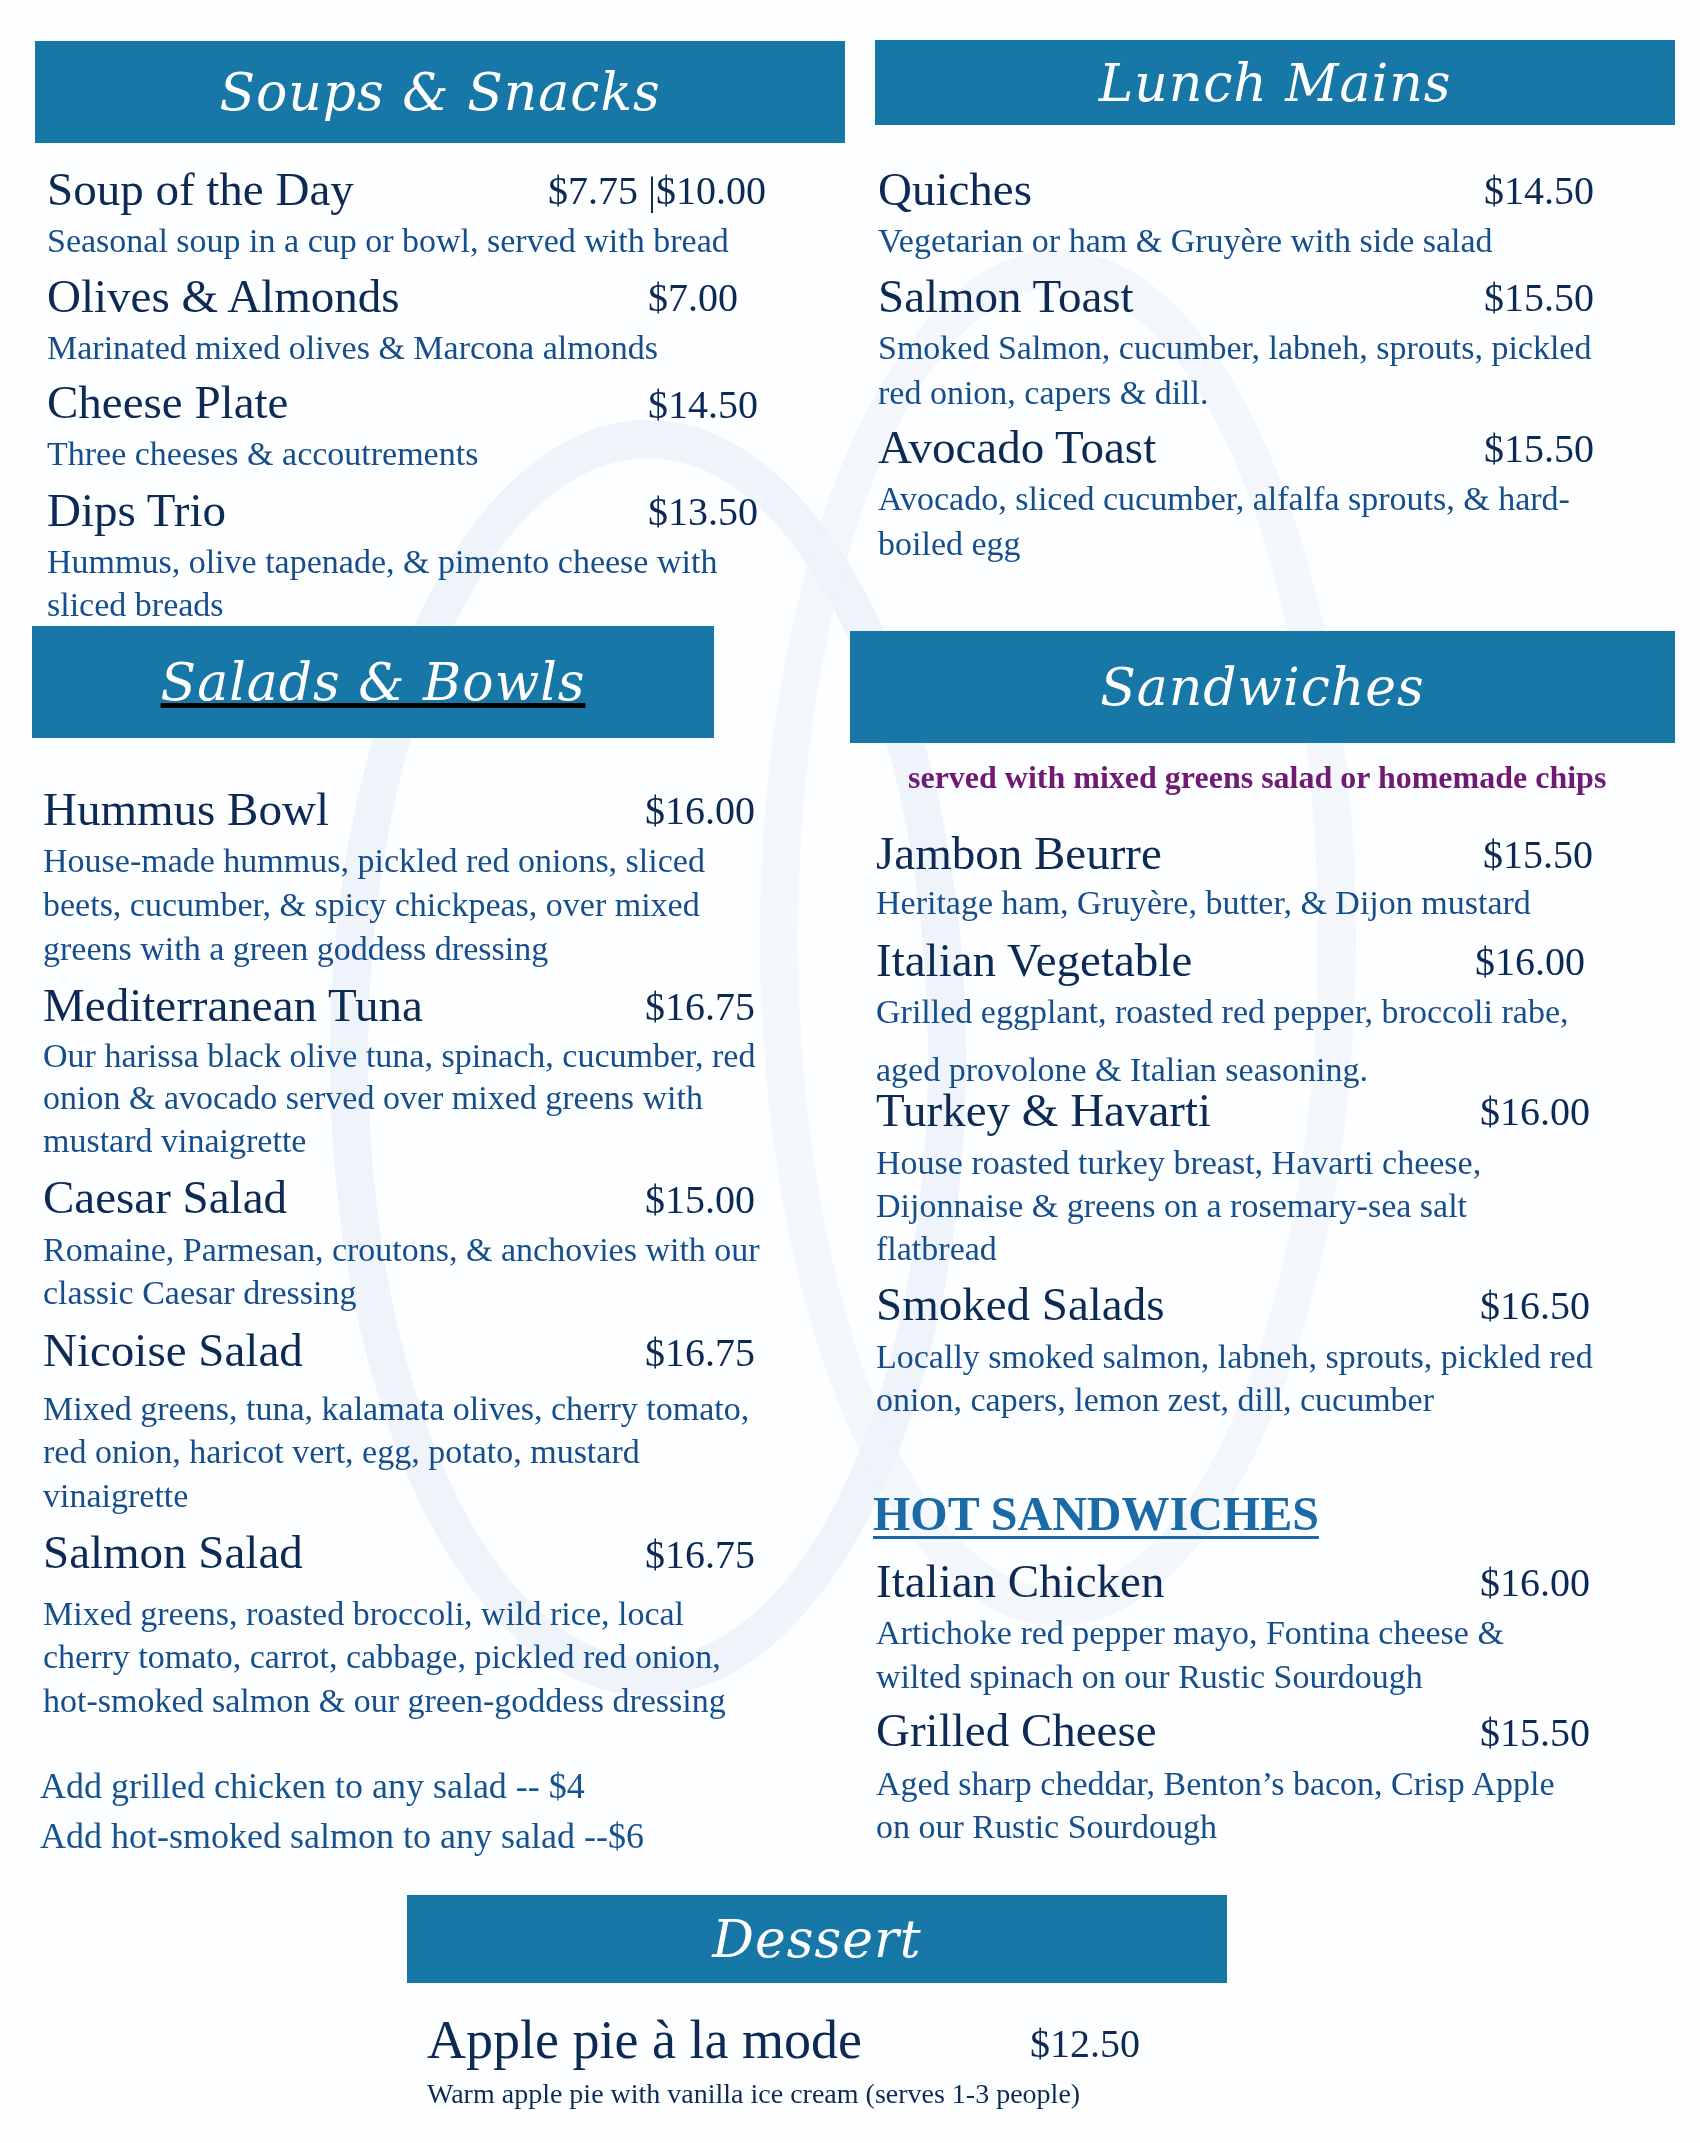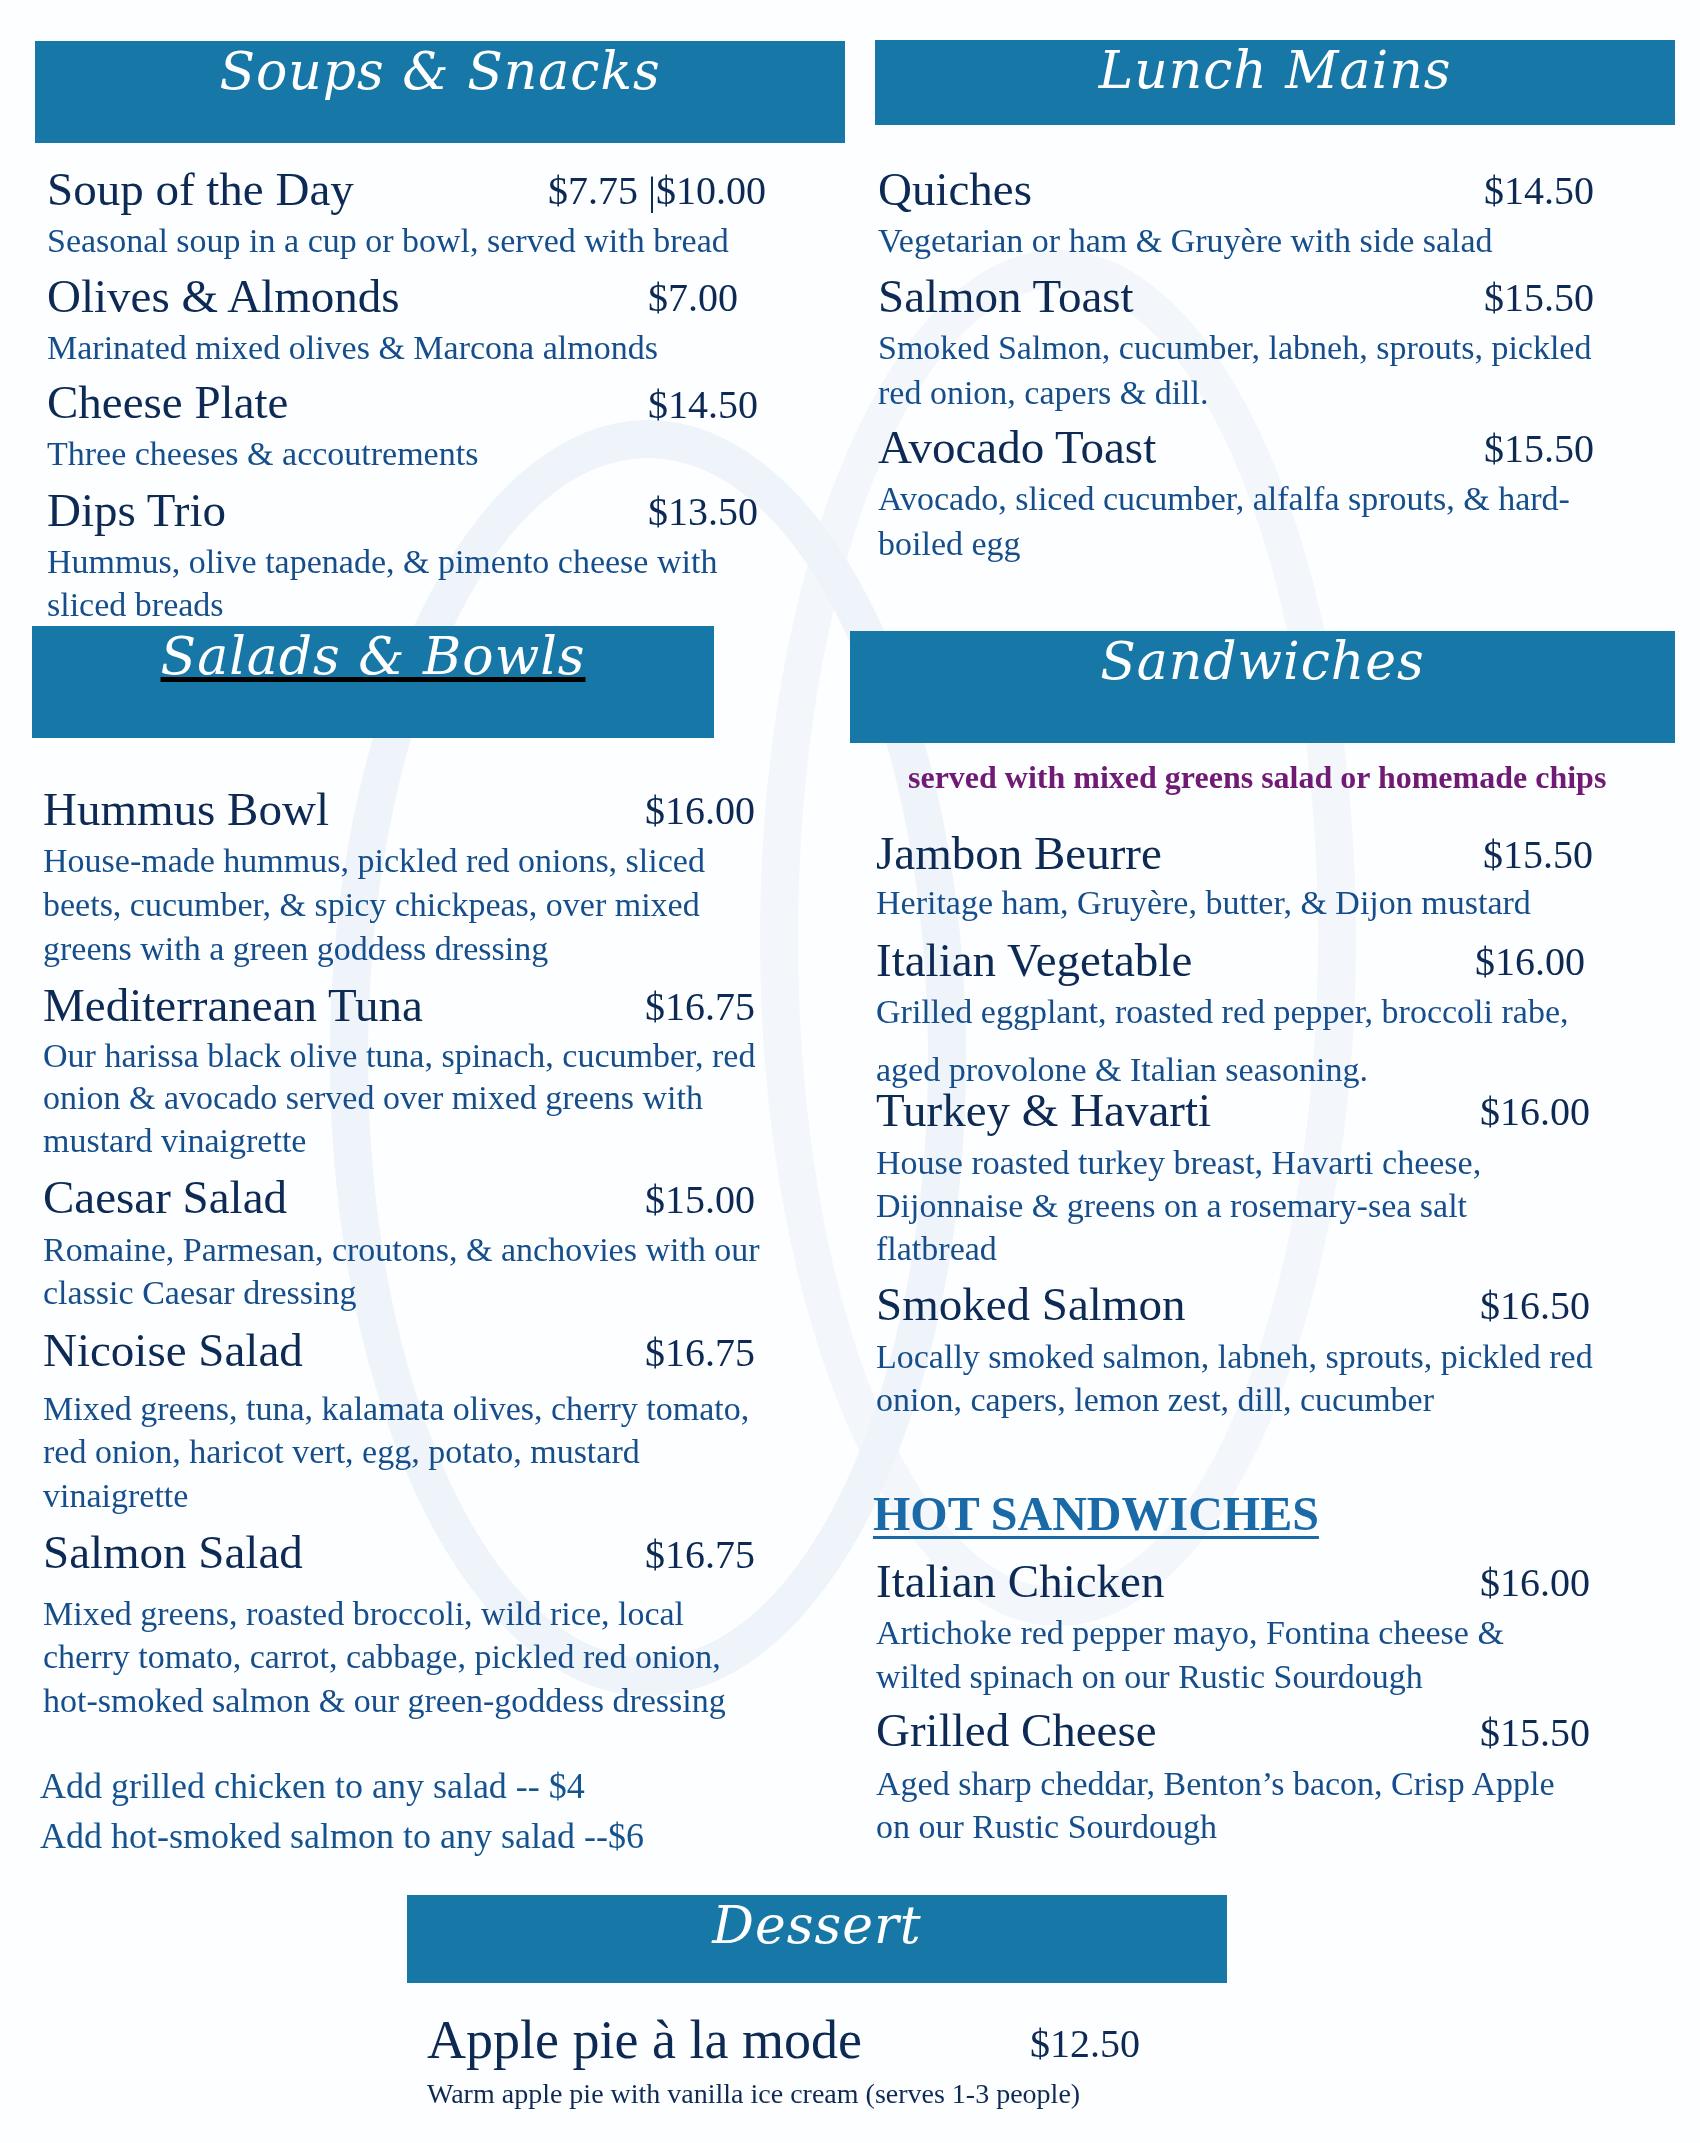"Soups & Snacks" .hdr { align-items: none -> center }
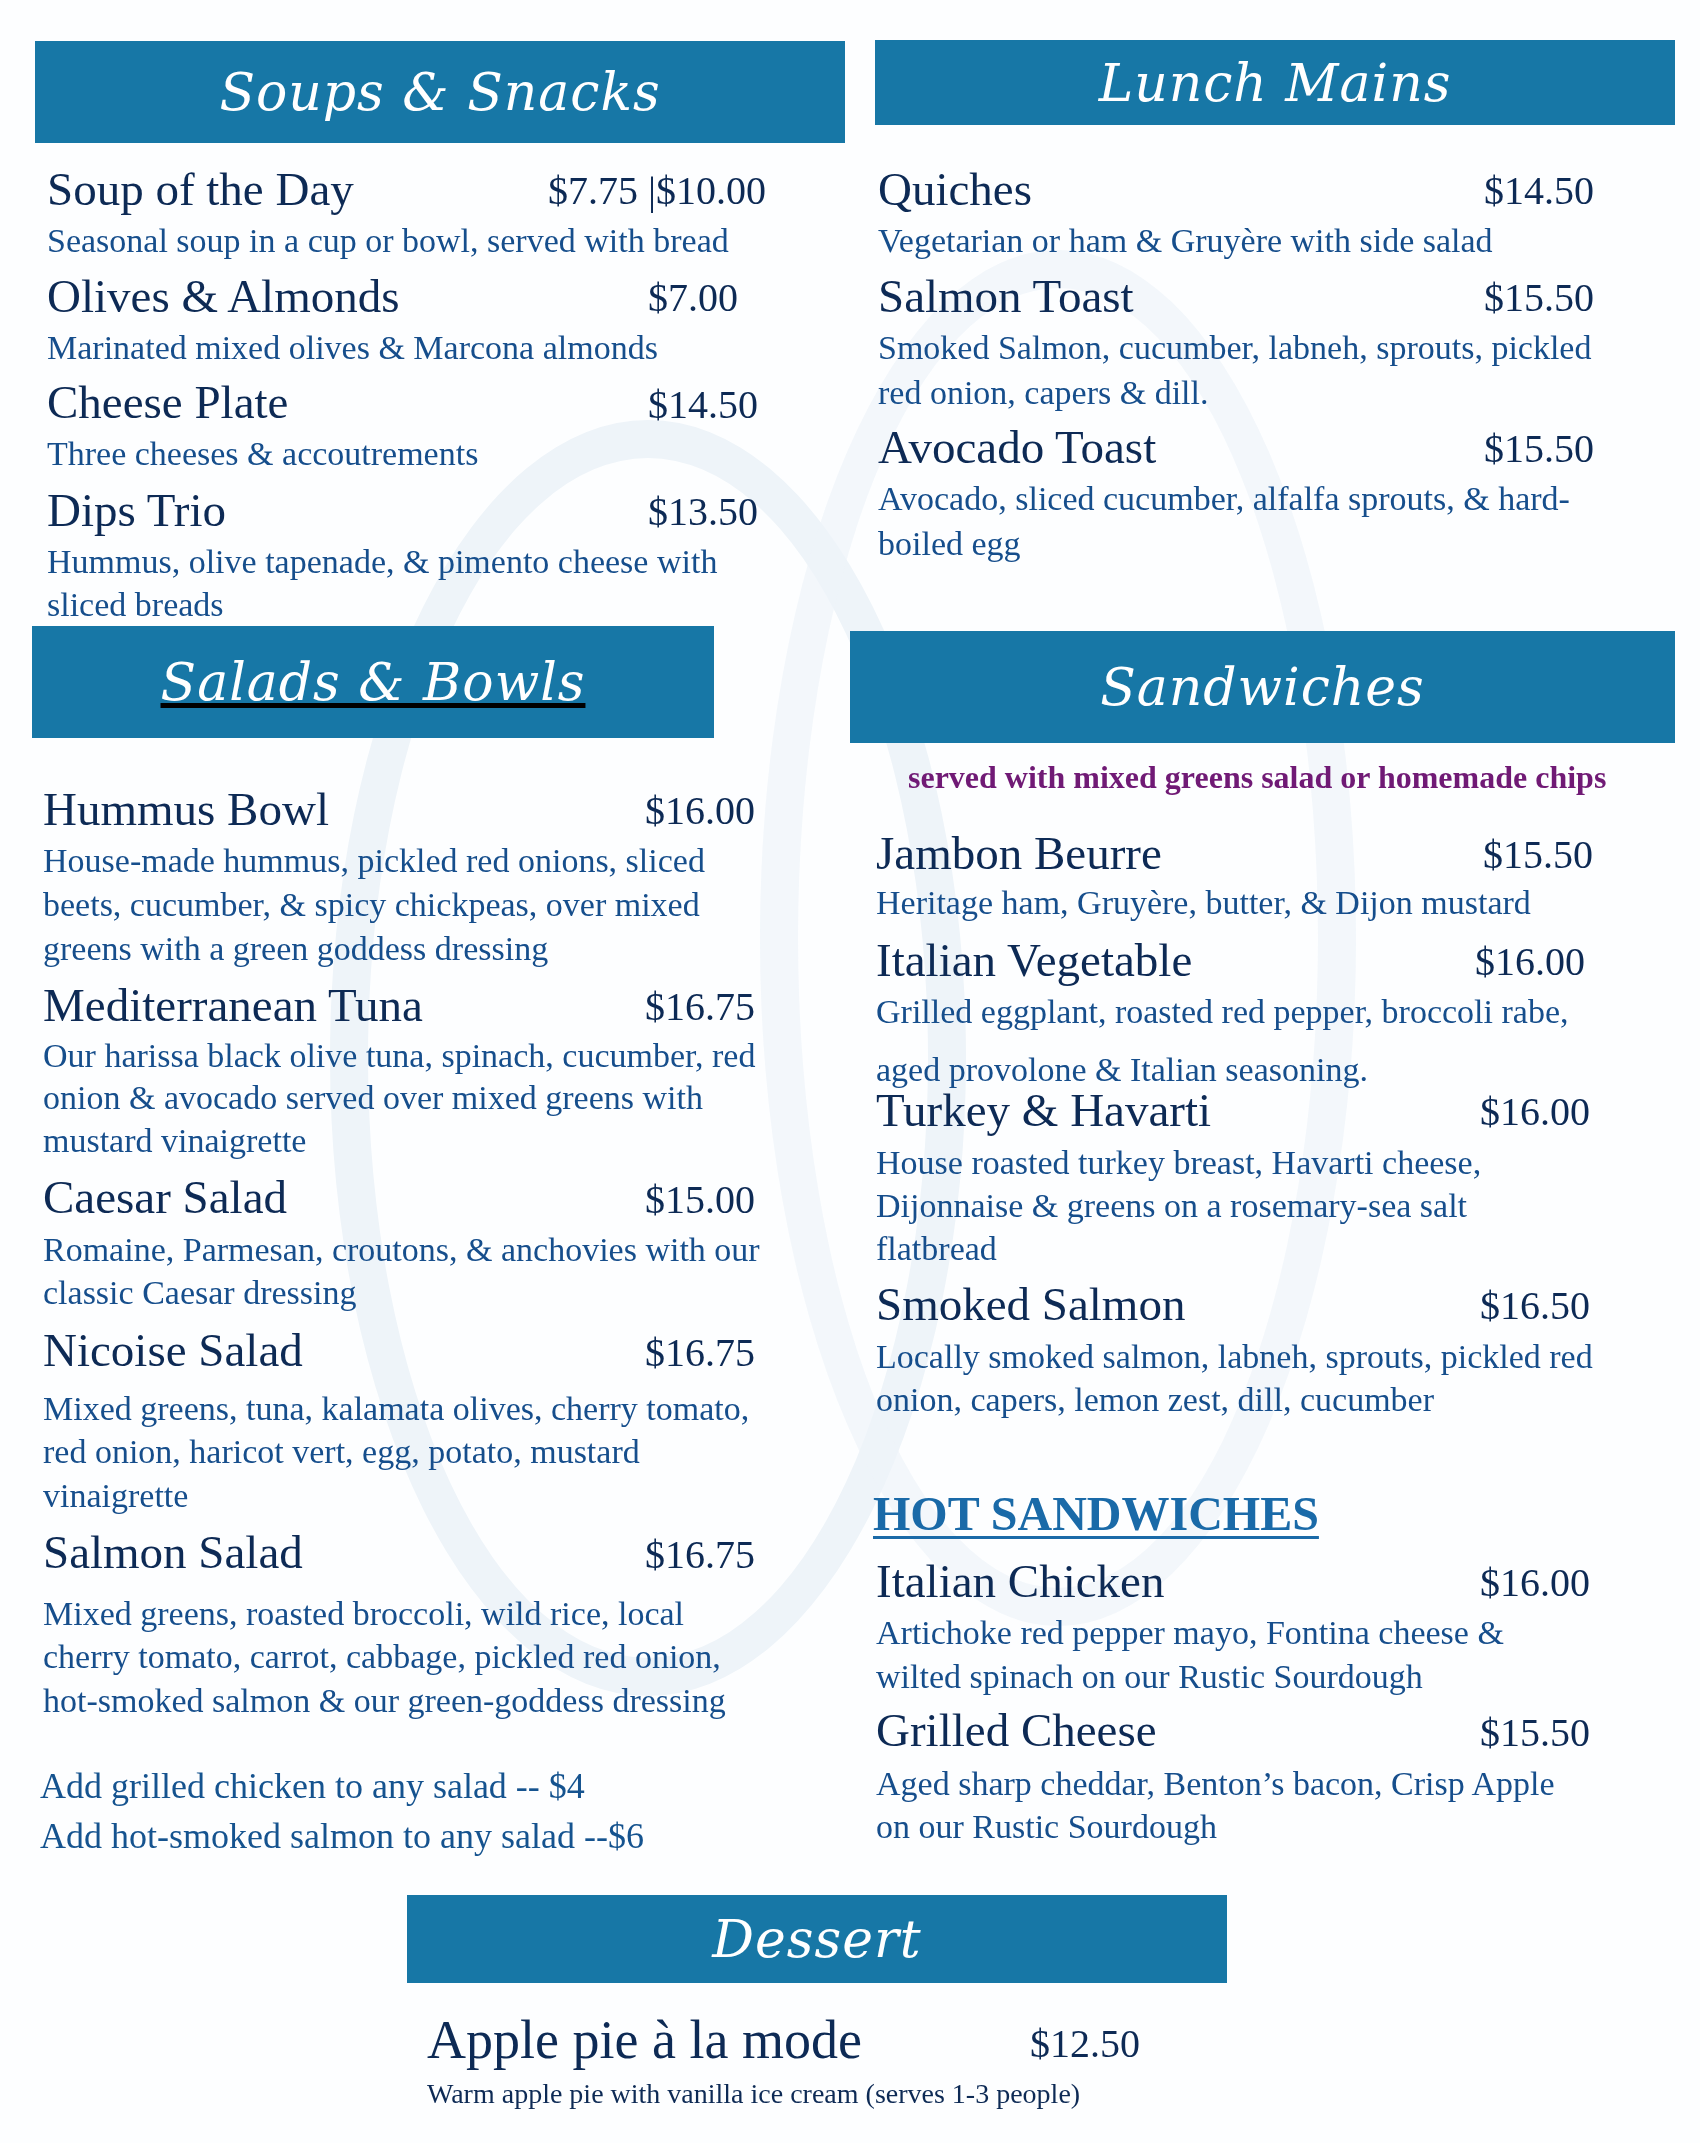"Smoked Salmon" div.t { text: Salmon -> Salads }
